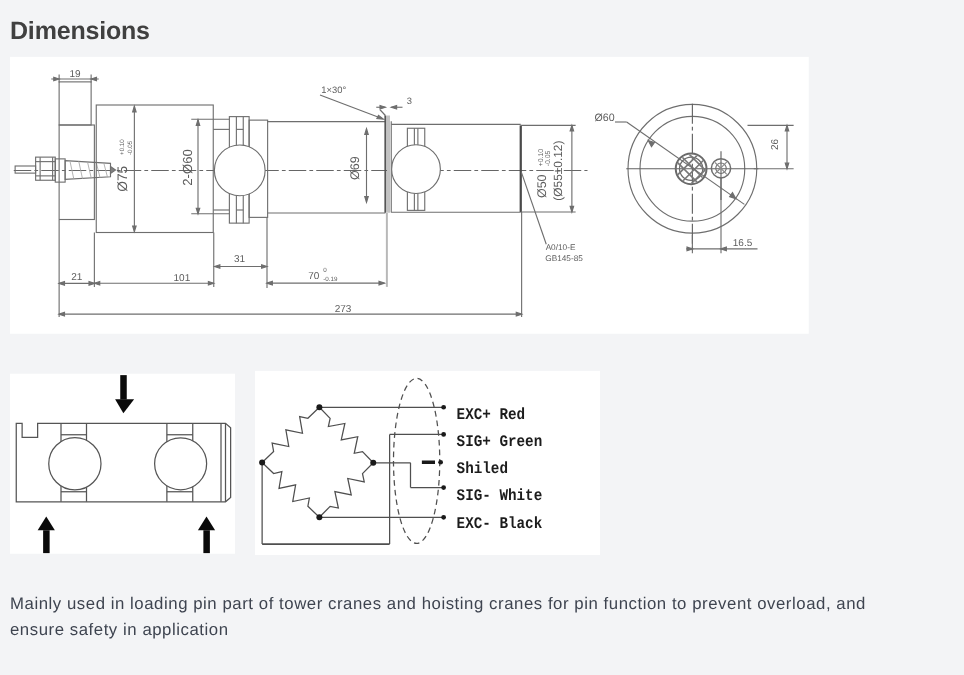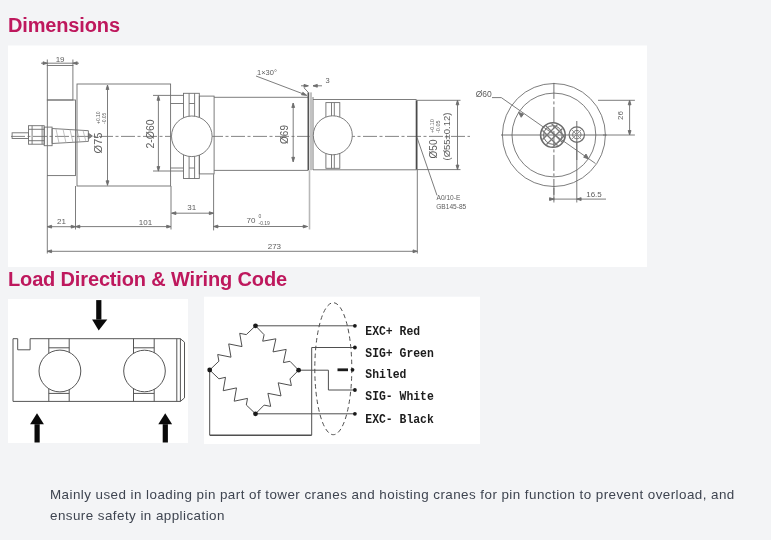"Dimensions" .hd { color: #be185d -> #404040 }
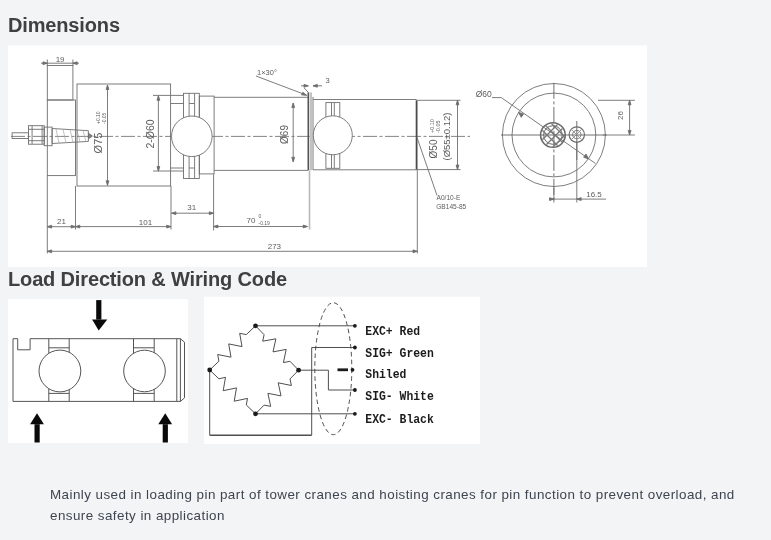"Load Direction & Wiring Code" div.hd { html: <div>Load Direction &amp; Wiring Code</div> -> none }
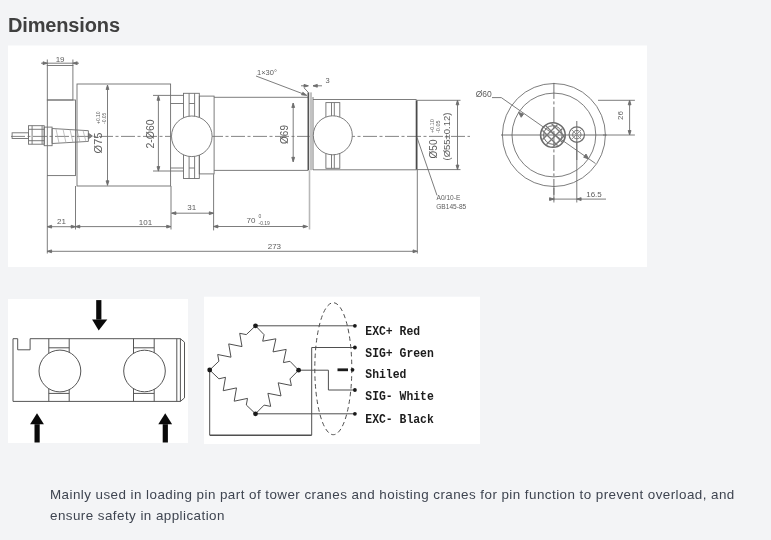"Mainly used in loading pin" div.para { margin-left: 42px -> none; top: 484px -> 472px }
